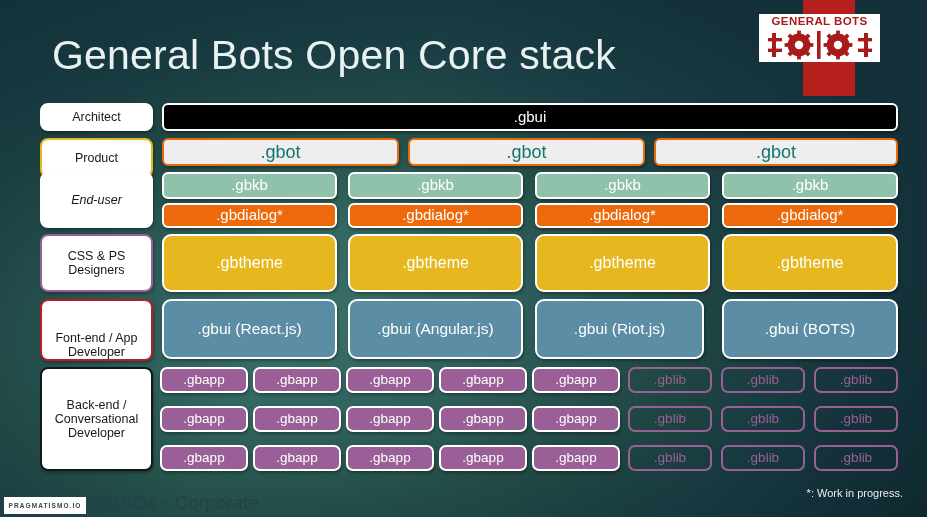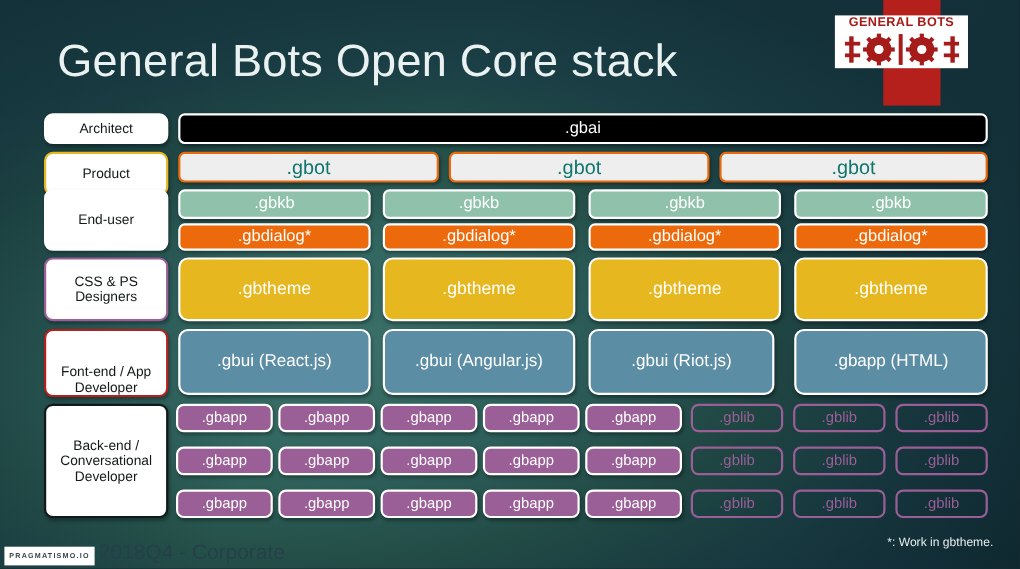".gbai" span { text: .gbai -> .gbui }
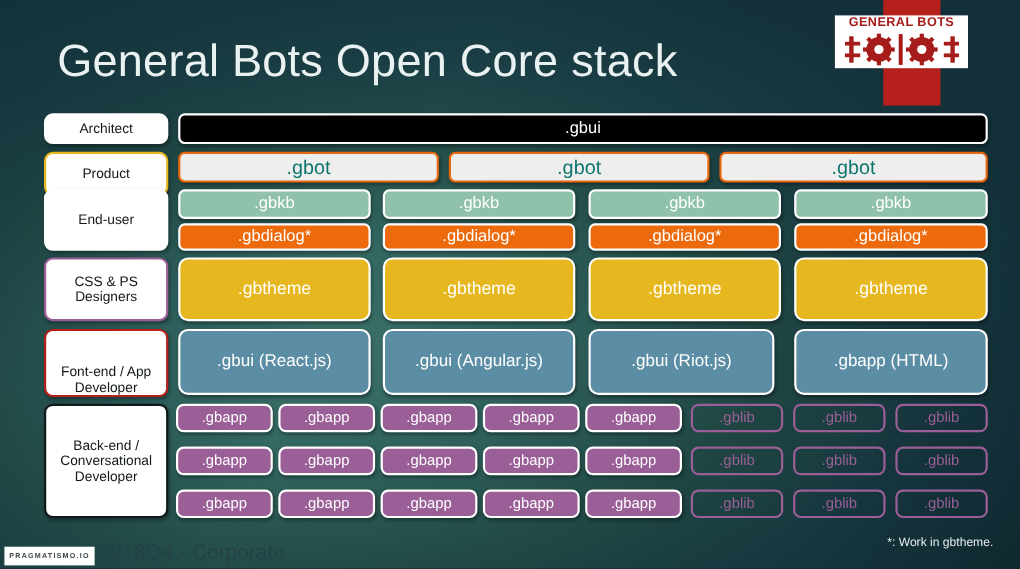"End-user" div.box { font-style: none -> italic }
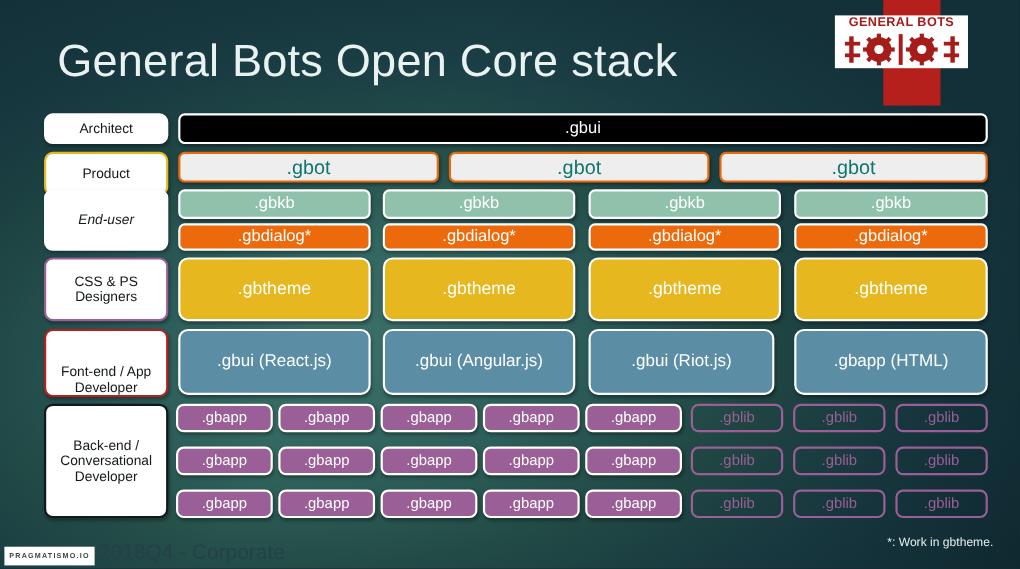".gbapp (HTML)" span { text: .gbapp (HTML -> .gbui (BOTS }
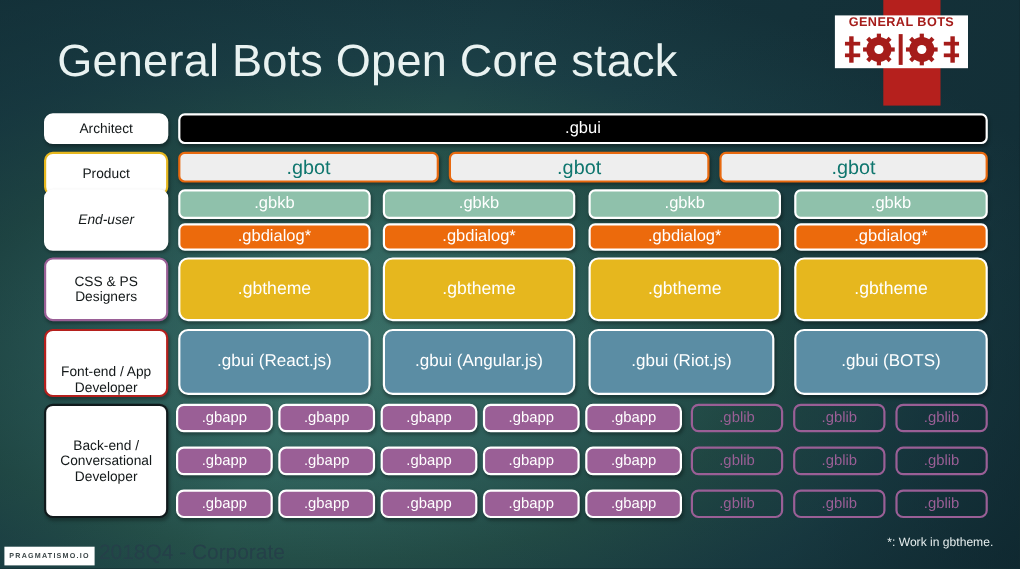"*: Work in gbtheme." div.wip-note { text: gbtheme -> progress }
